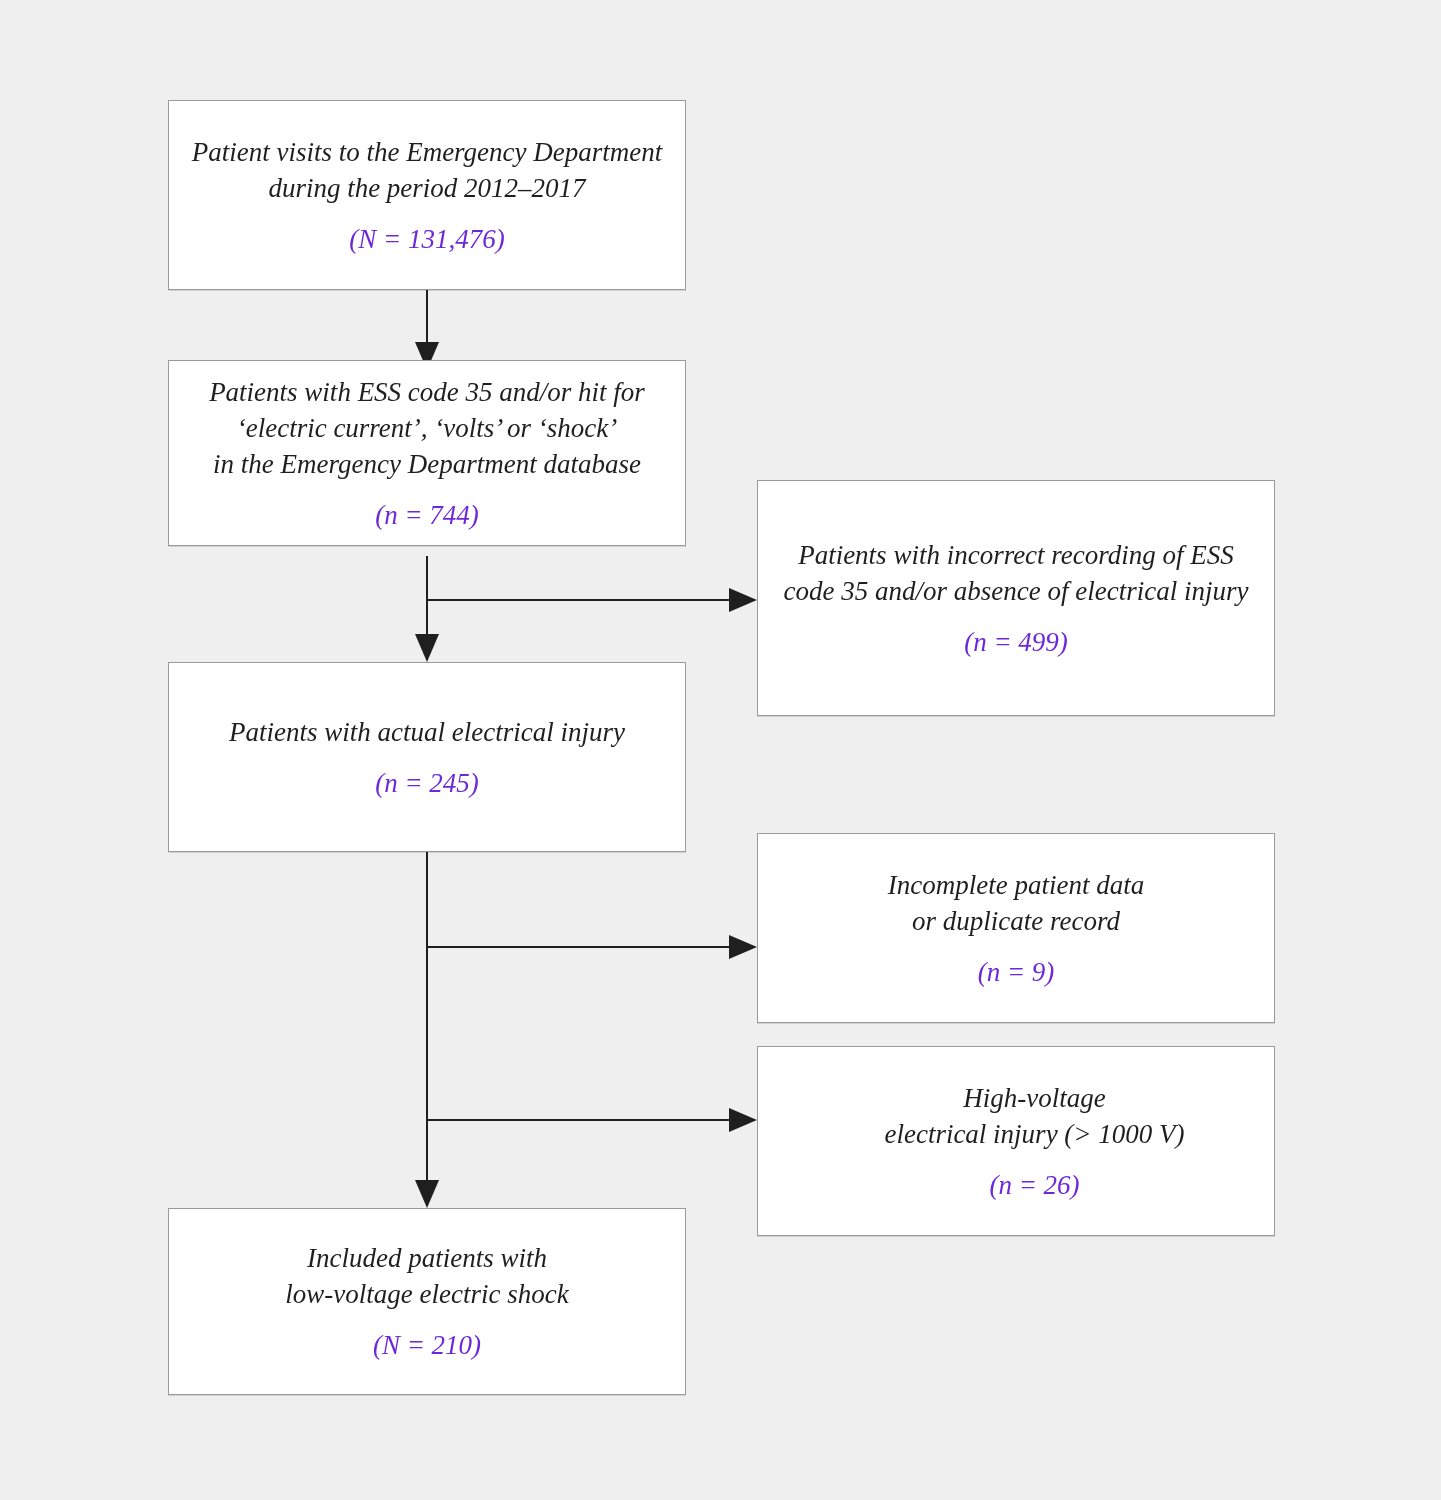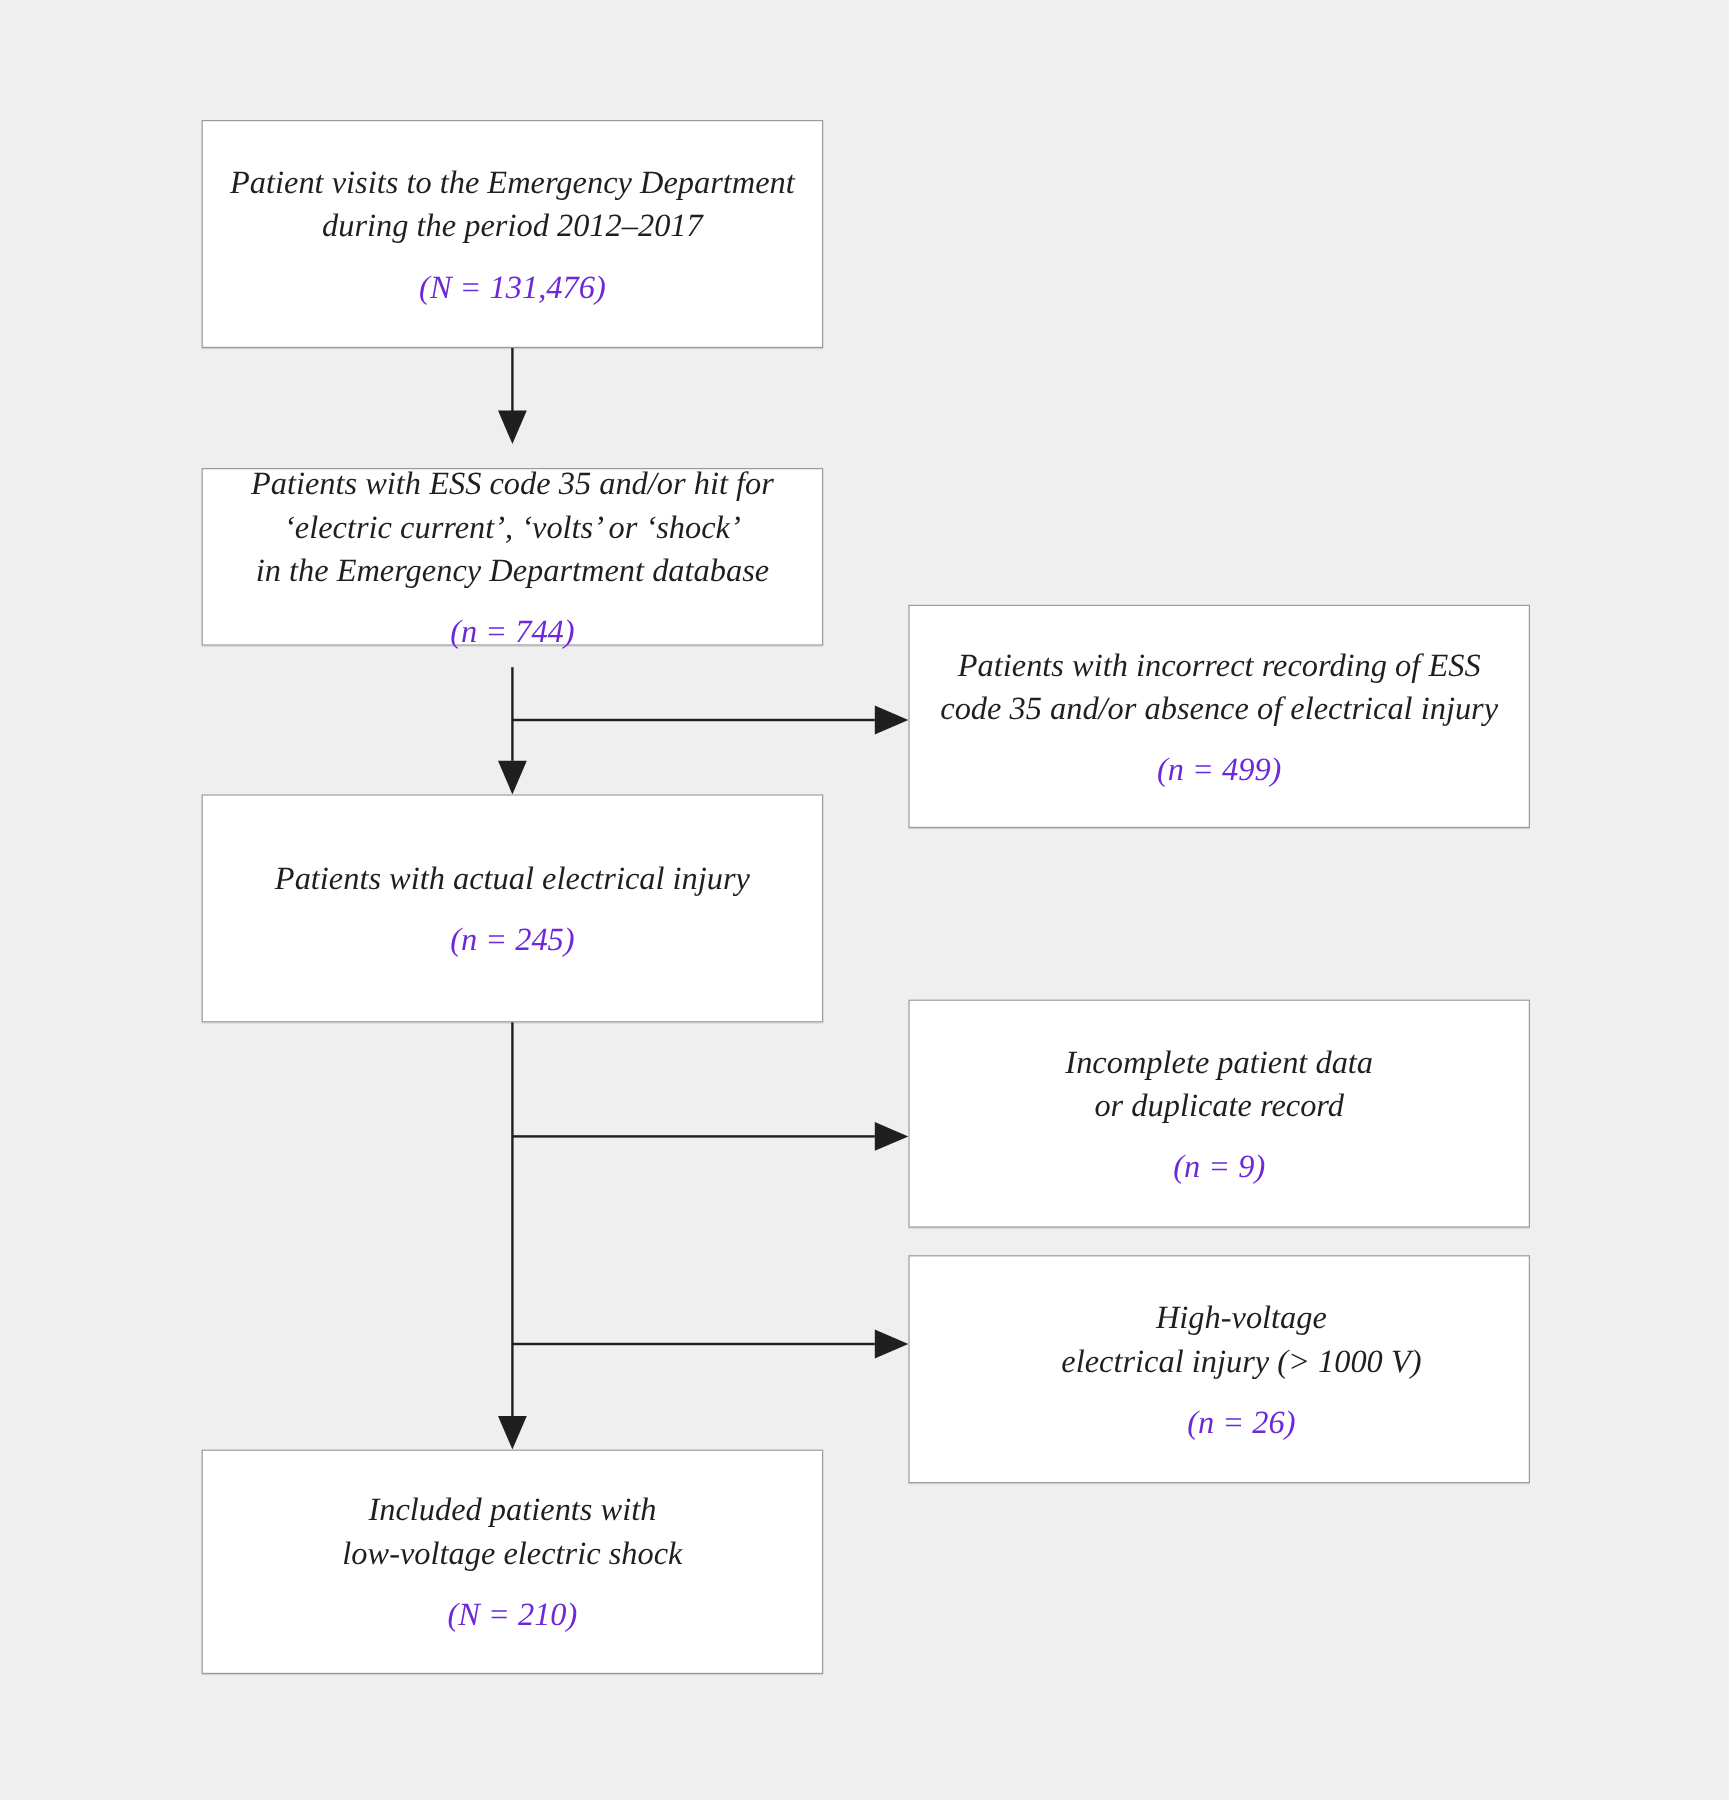"Patients with ESS code 35" div.box { height: 148px -> 186px; top: 390px -> 360px }
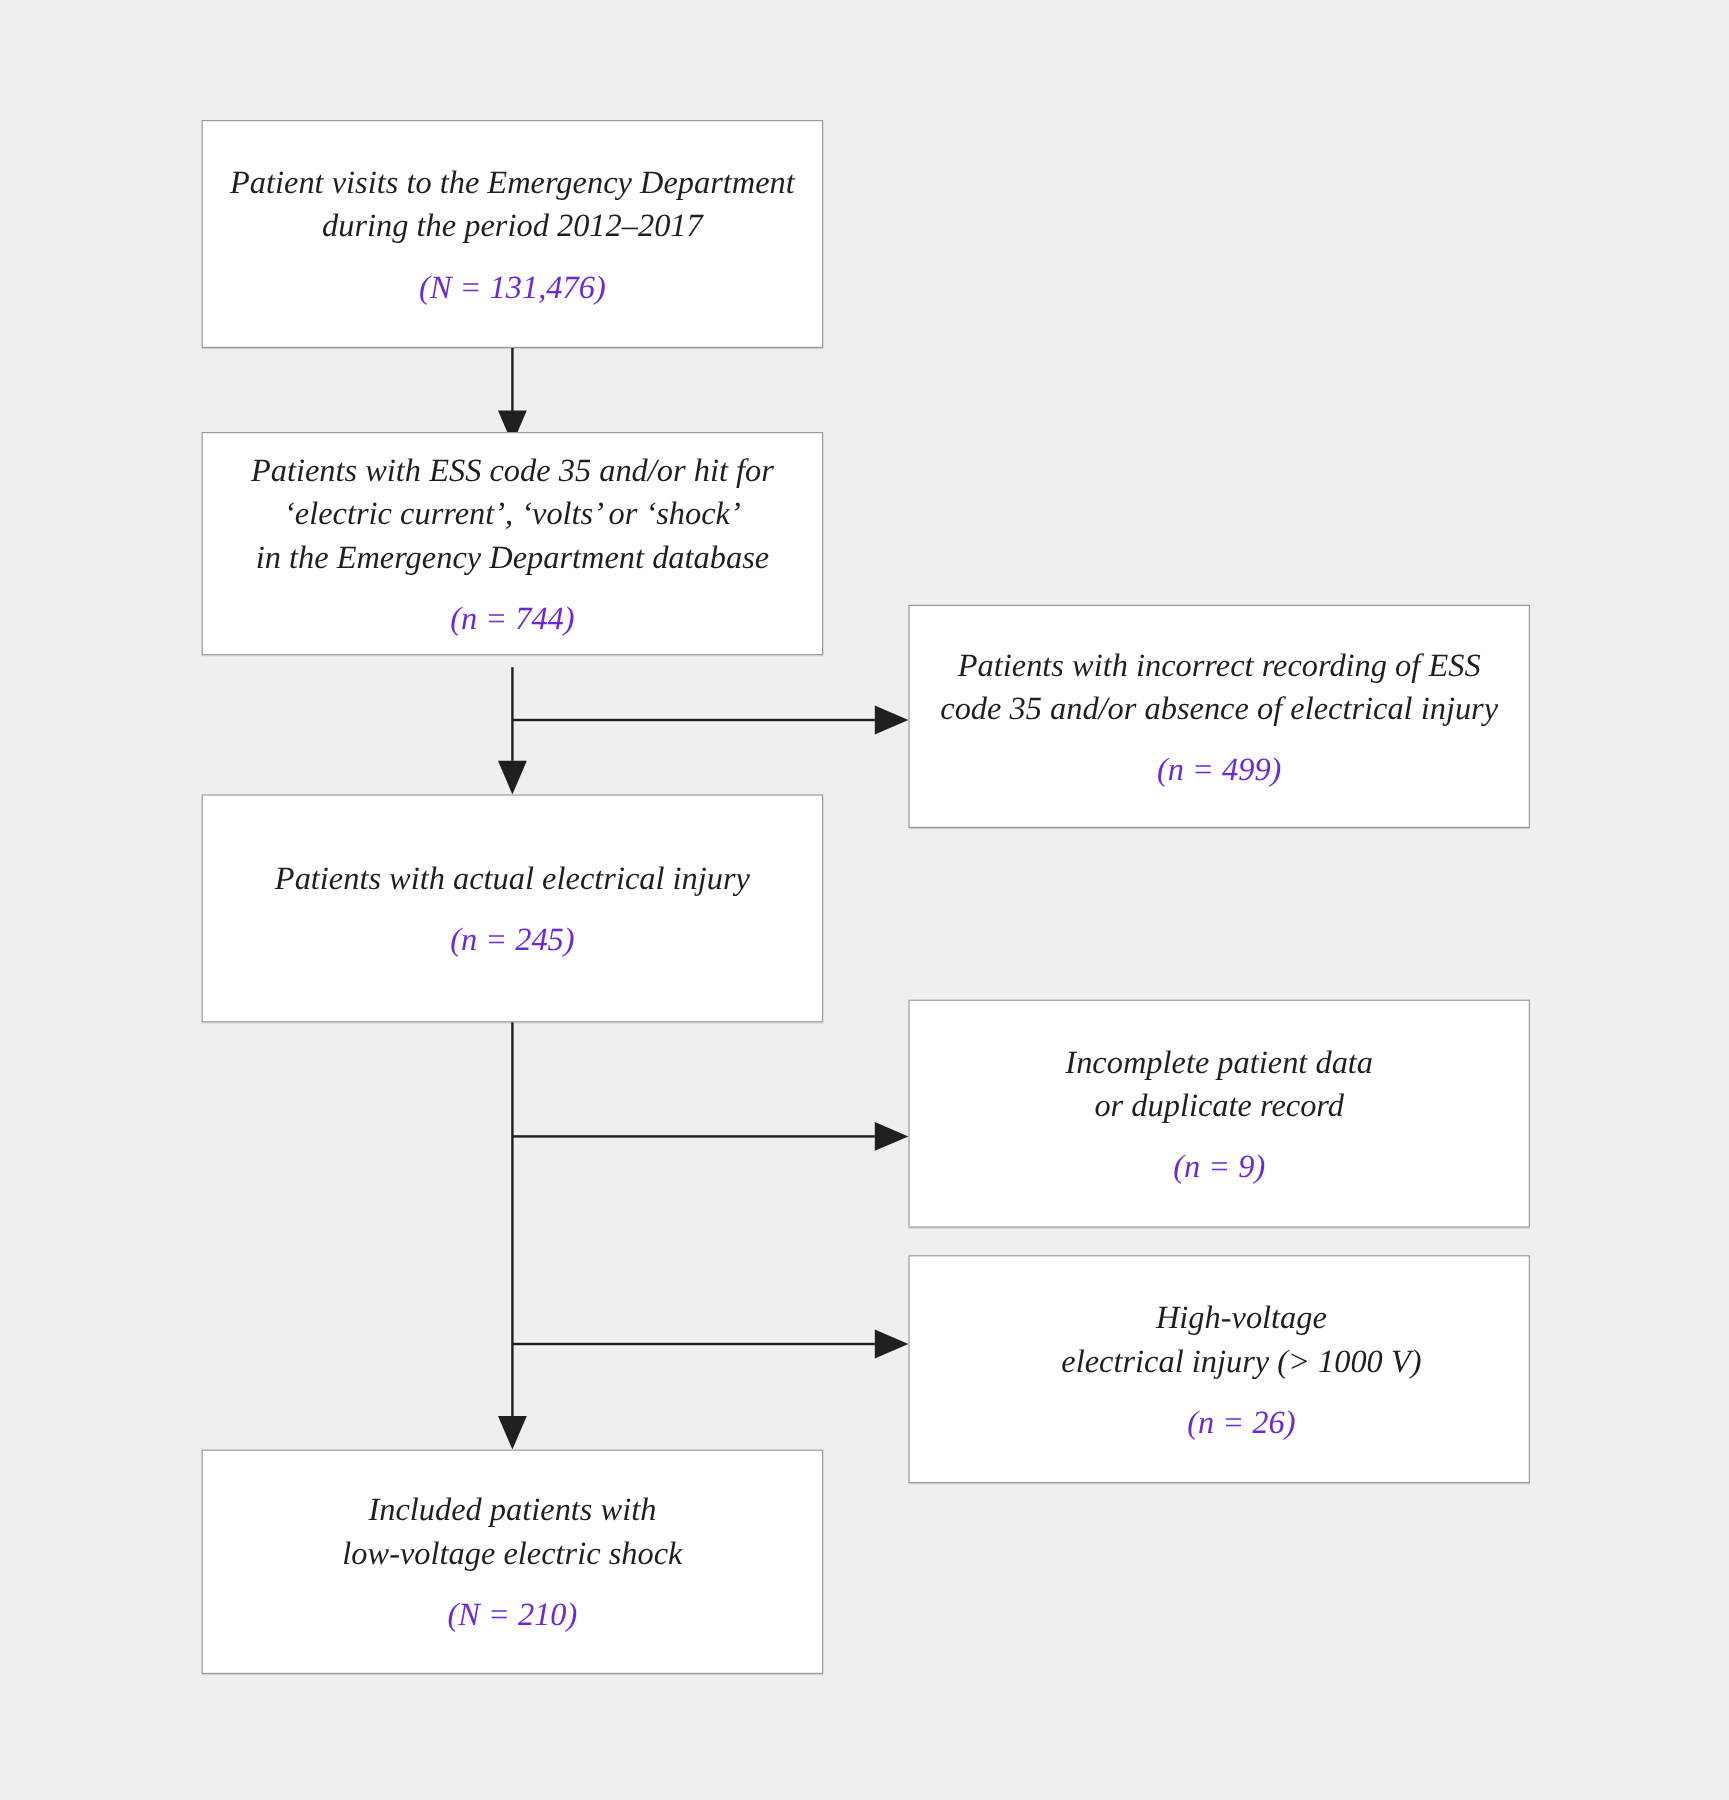"Patients with incorrect recording of" div.box { height: 186px -> 236px; top: 504px -> 480px }
